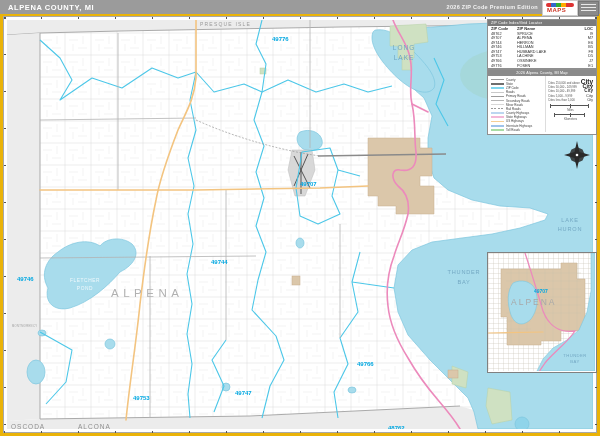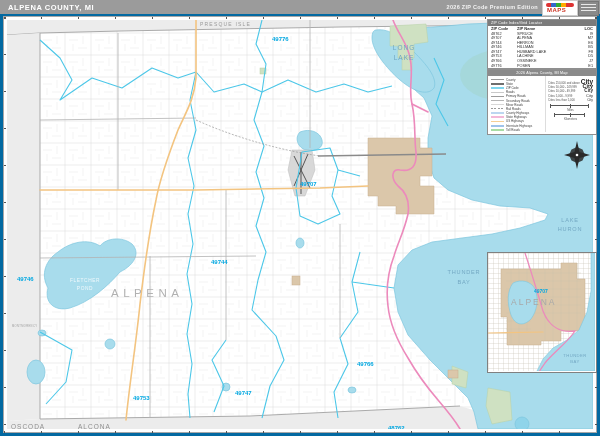"ALPENA COUNTY, MI" .page { background: #0369a1 -> #eab308 }
